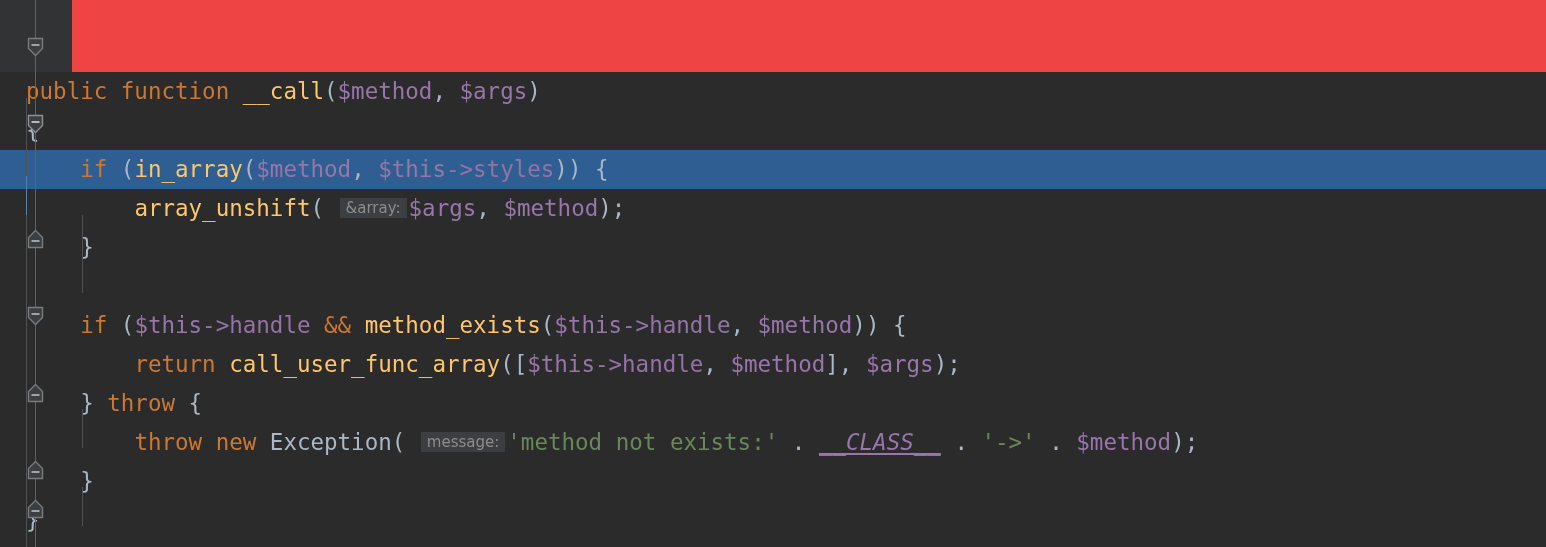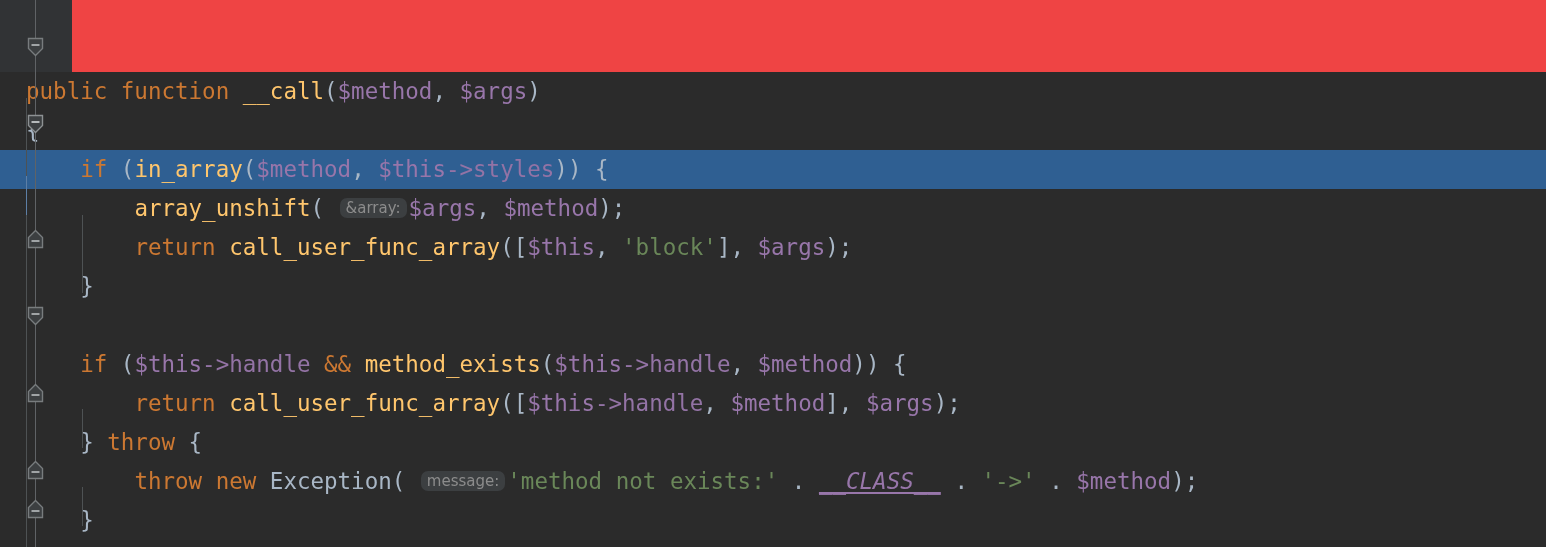"&array:" .hint { border-radius: 7px -> 1px }
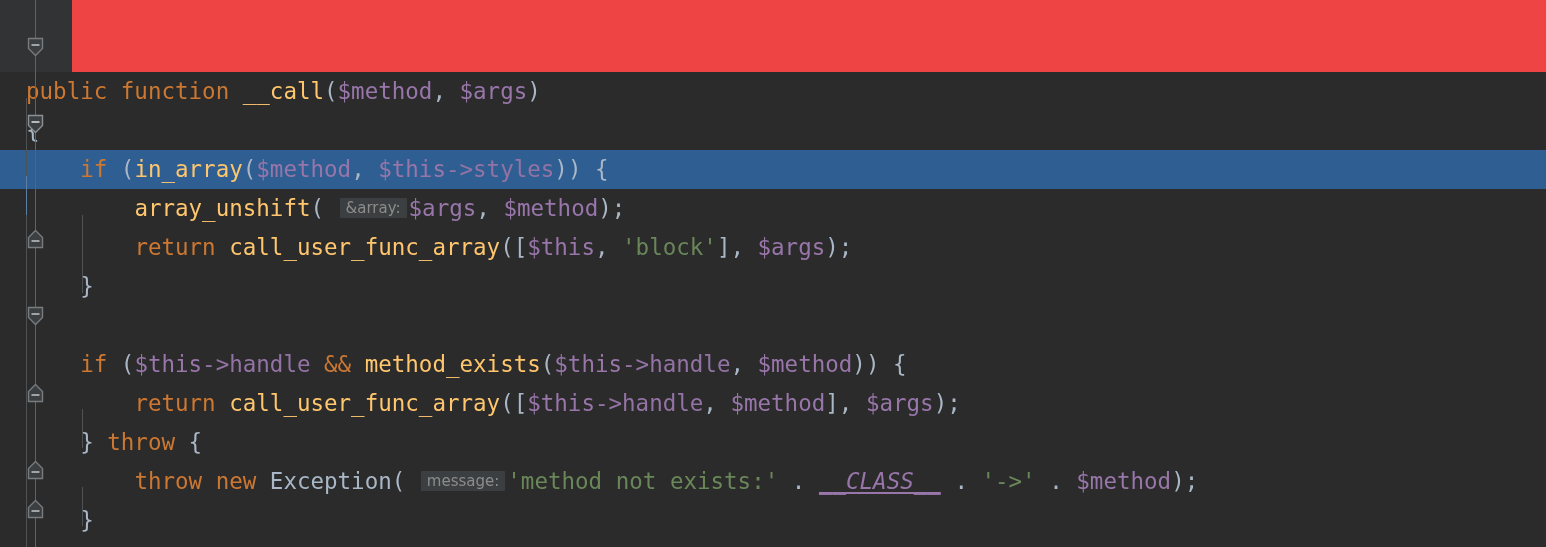"return call_user_func_array([$this," div.line { html: <div> <span>return</span> <span>call_user_func_array</span><span>(</span><span>[</span><span>$this</span><span>,</span> <span>'block'</span><span>]</span><span>,</span> <span>$args</span><span>)</span><span>;</span></div> -> none }
